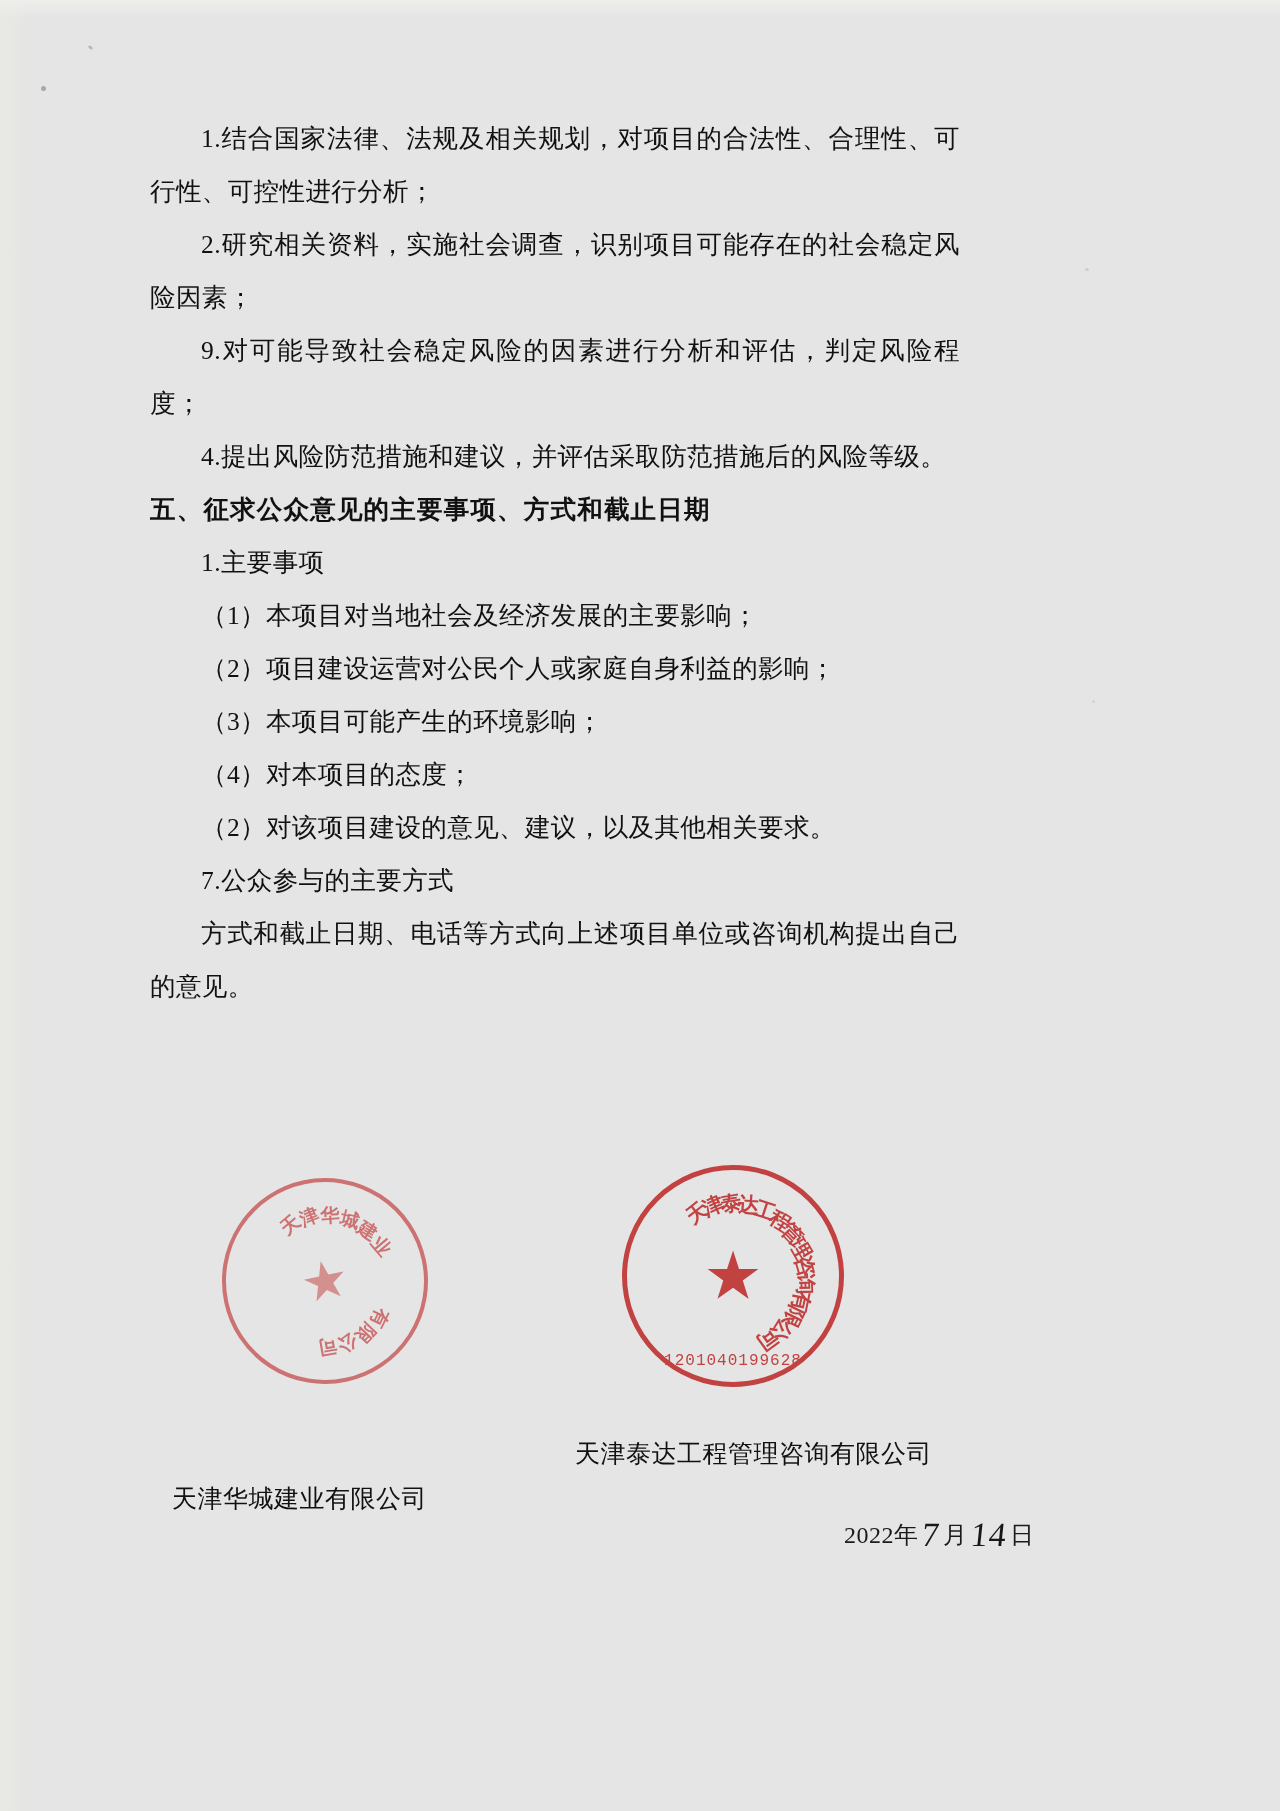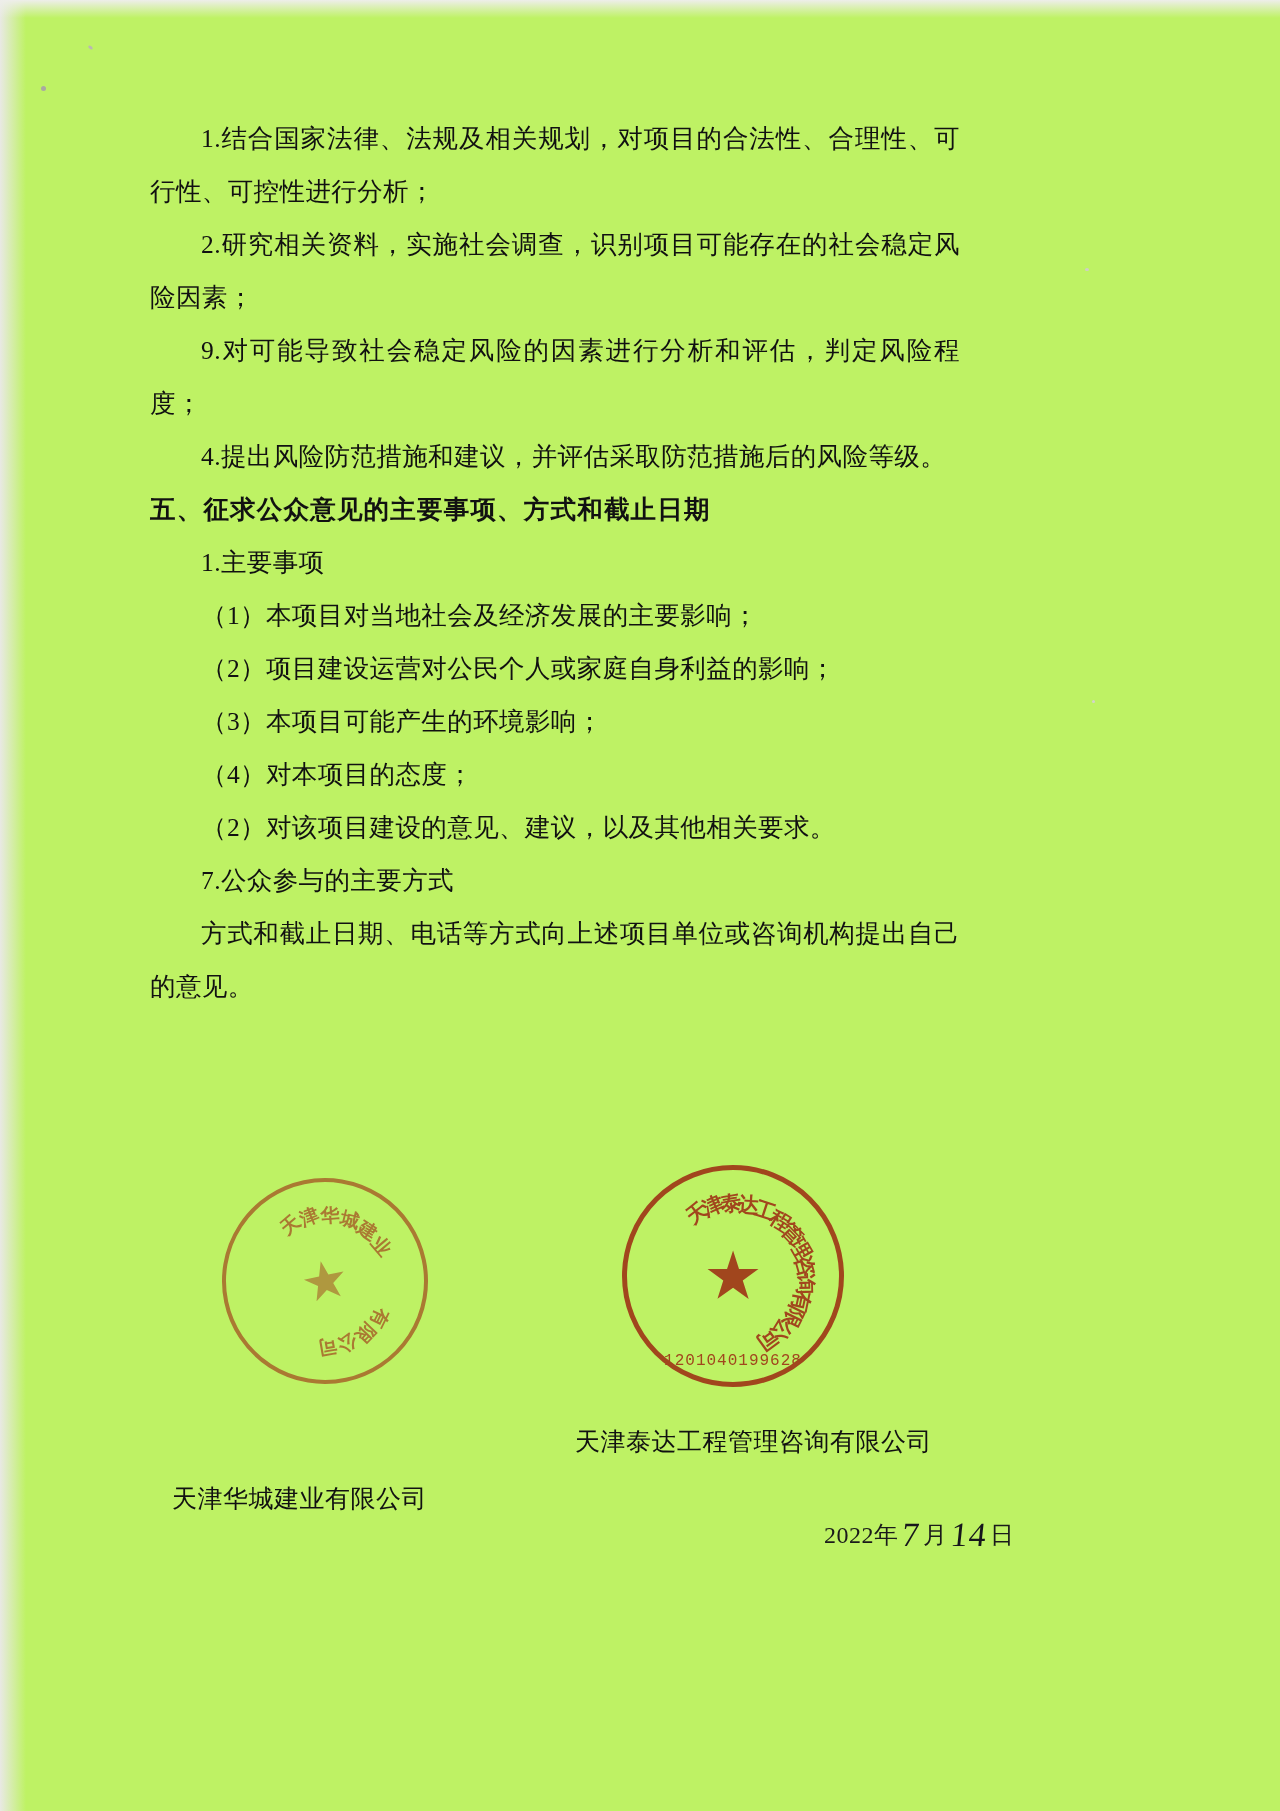"1.结合国家法律、法规及相关规划，对项目的合法性、合理性、可行性、可控性进行分析" .page { background: #bef264 -> #e5e5e5 }
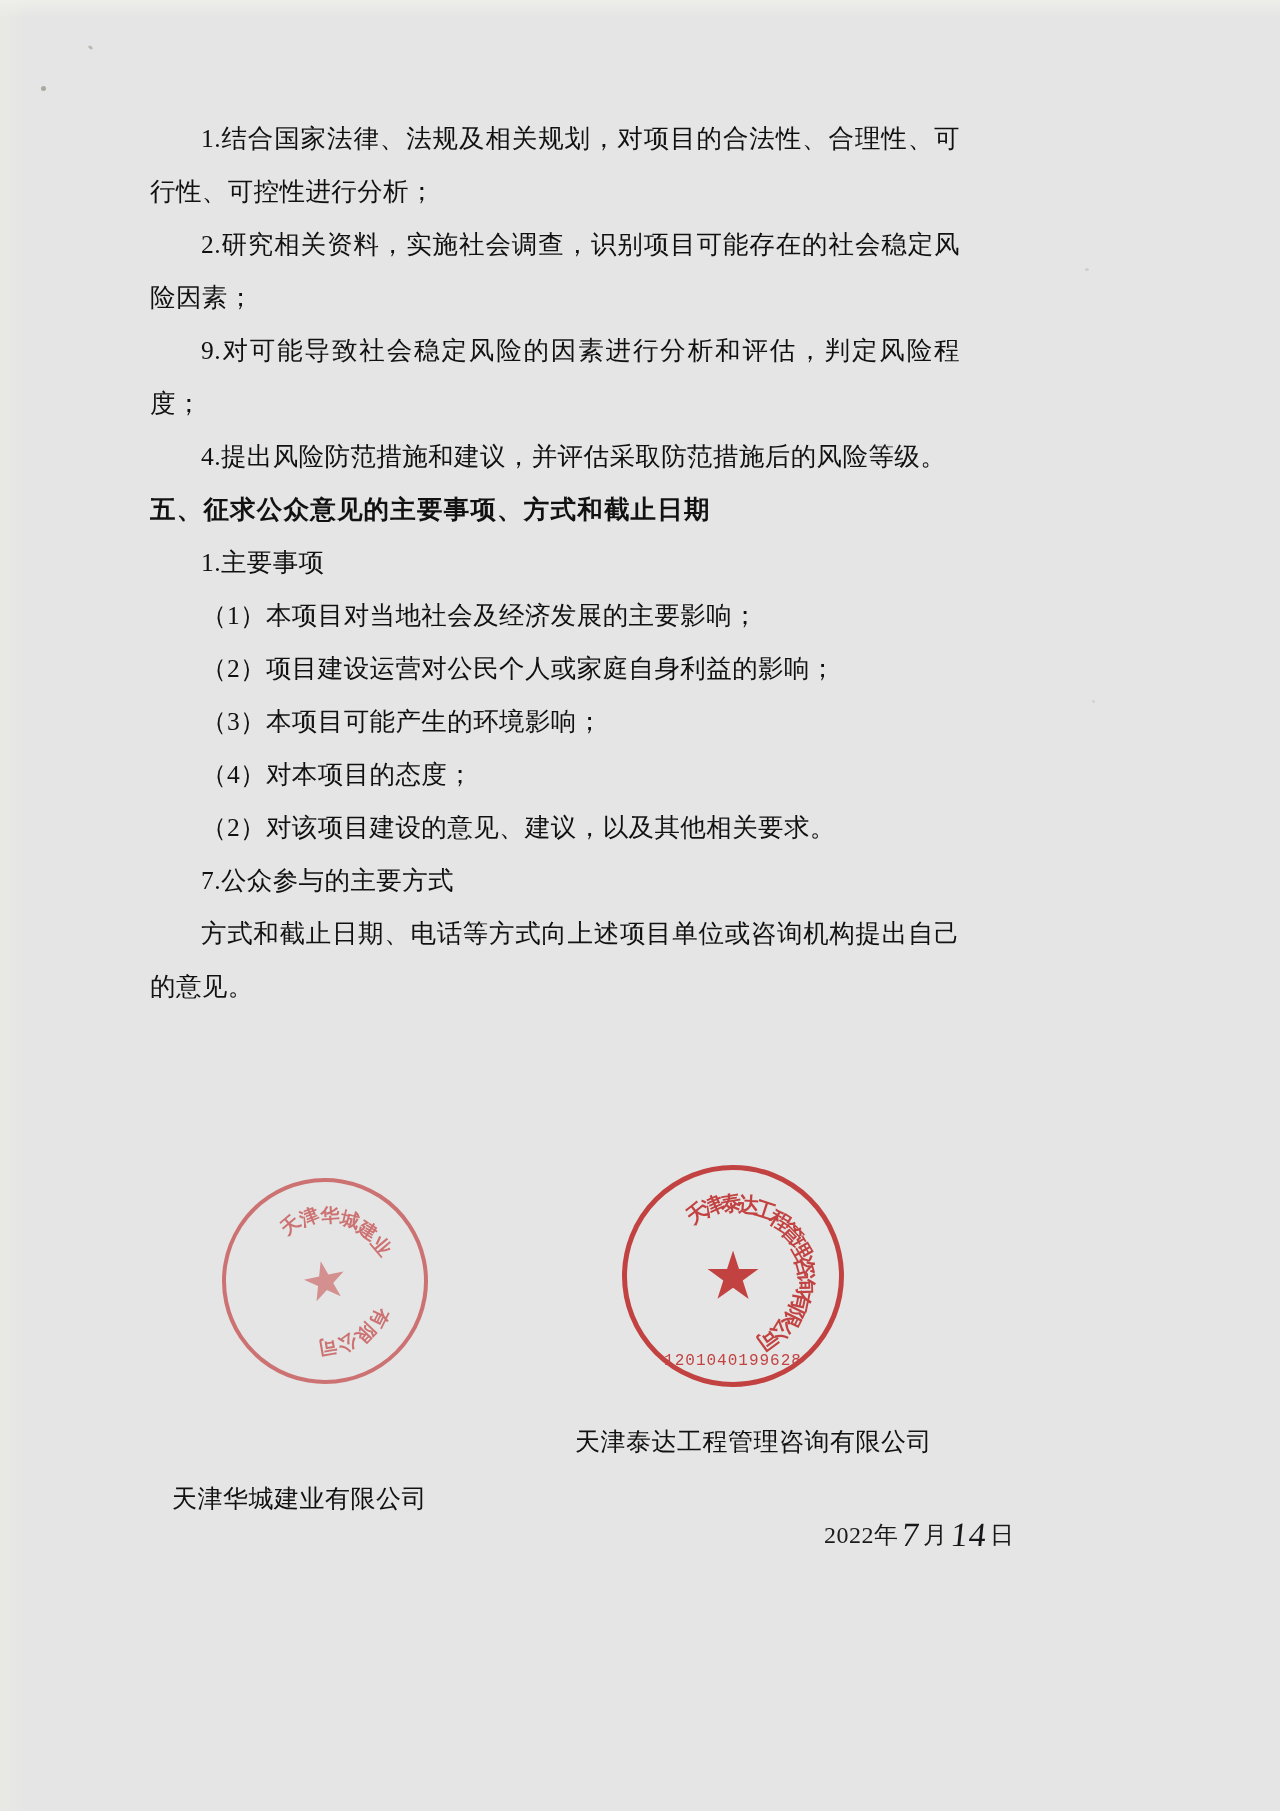"天津泰达工程管理咨询有限公司" .sign-right { top: 0 -> 12px }
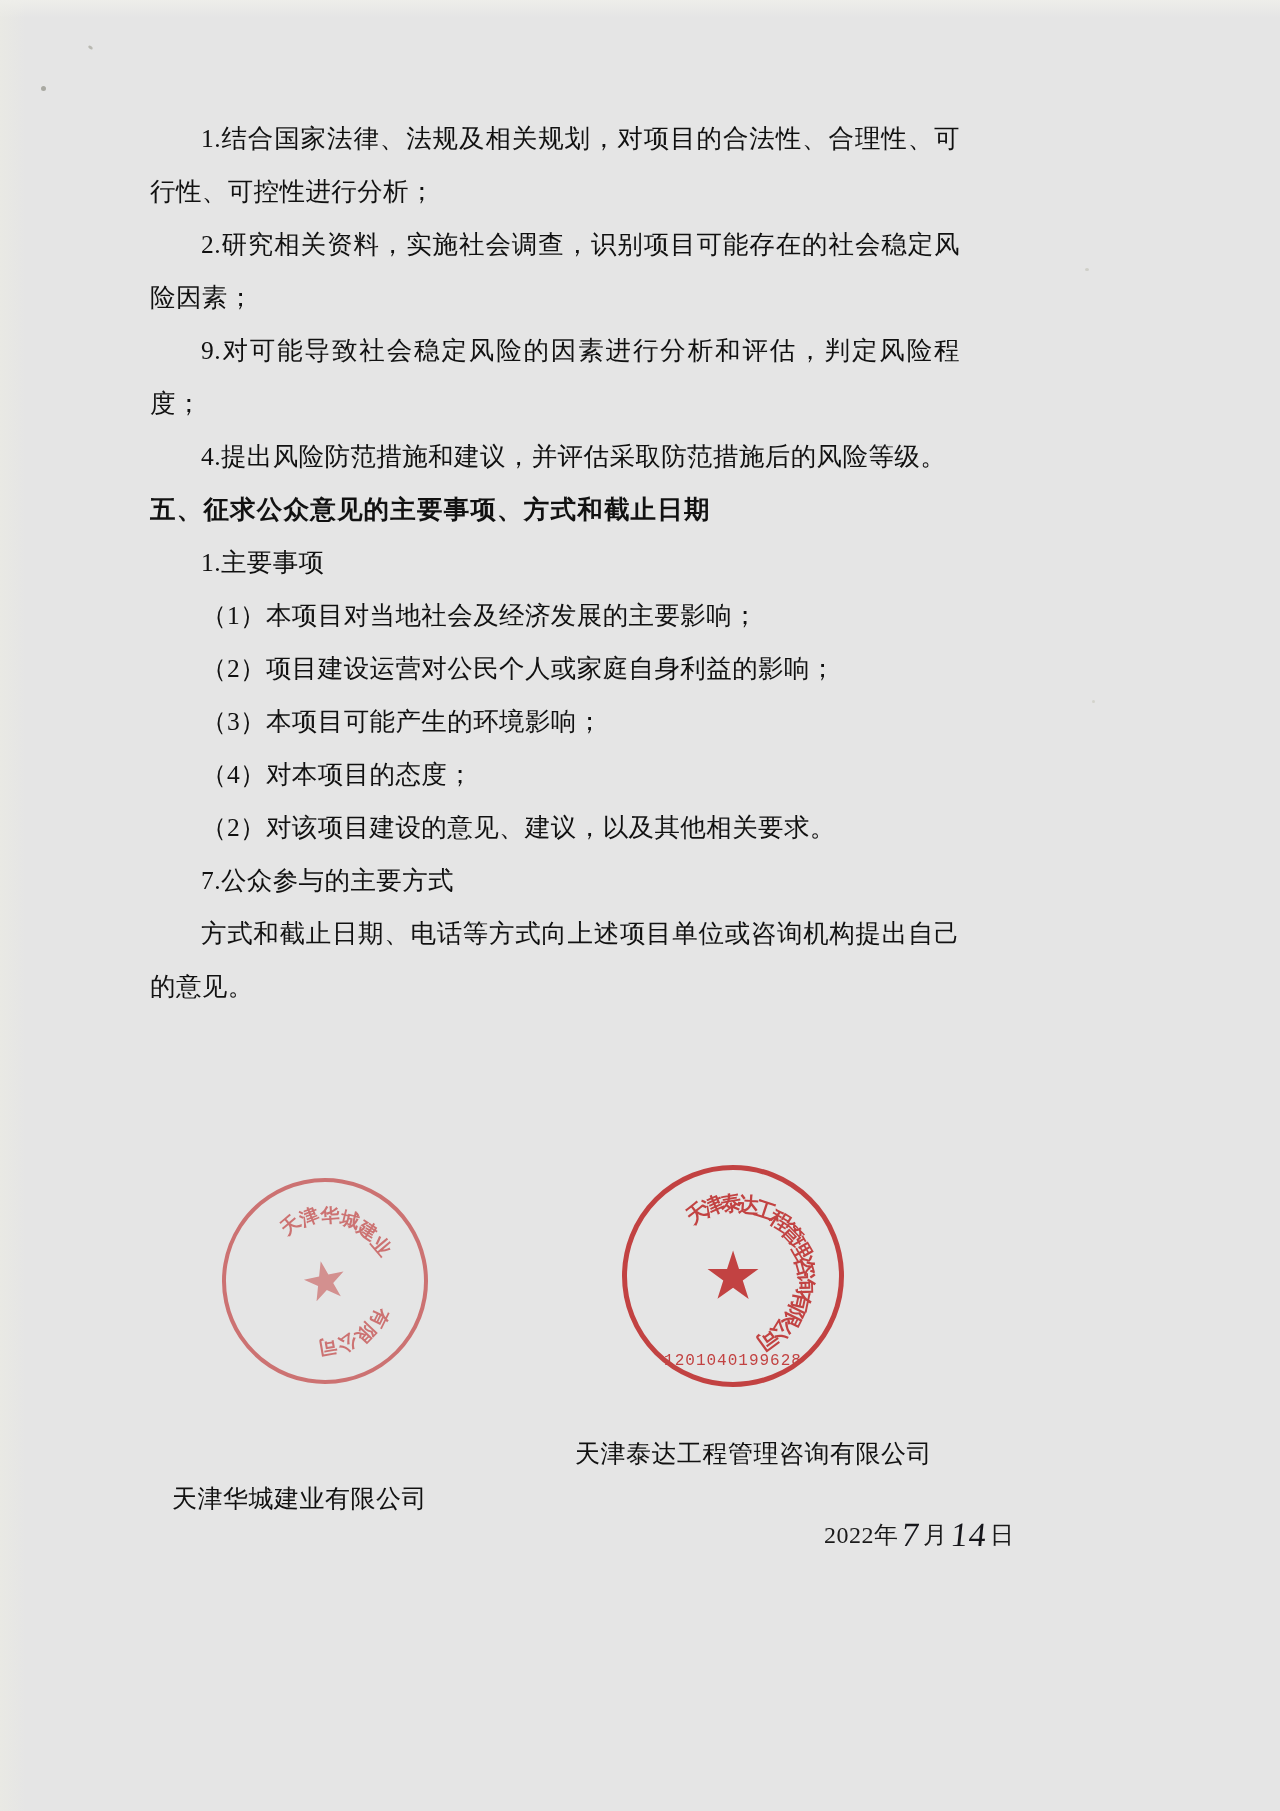"2022" .date-year { margin-left: none -> 20px }
